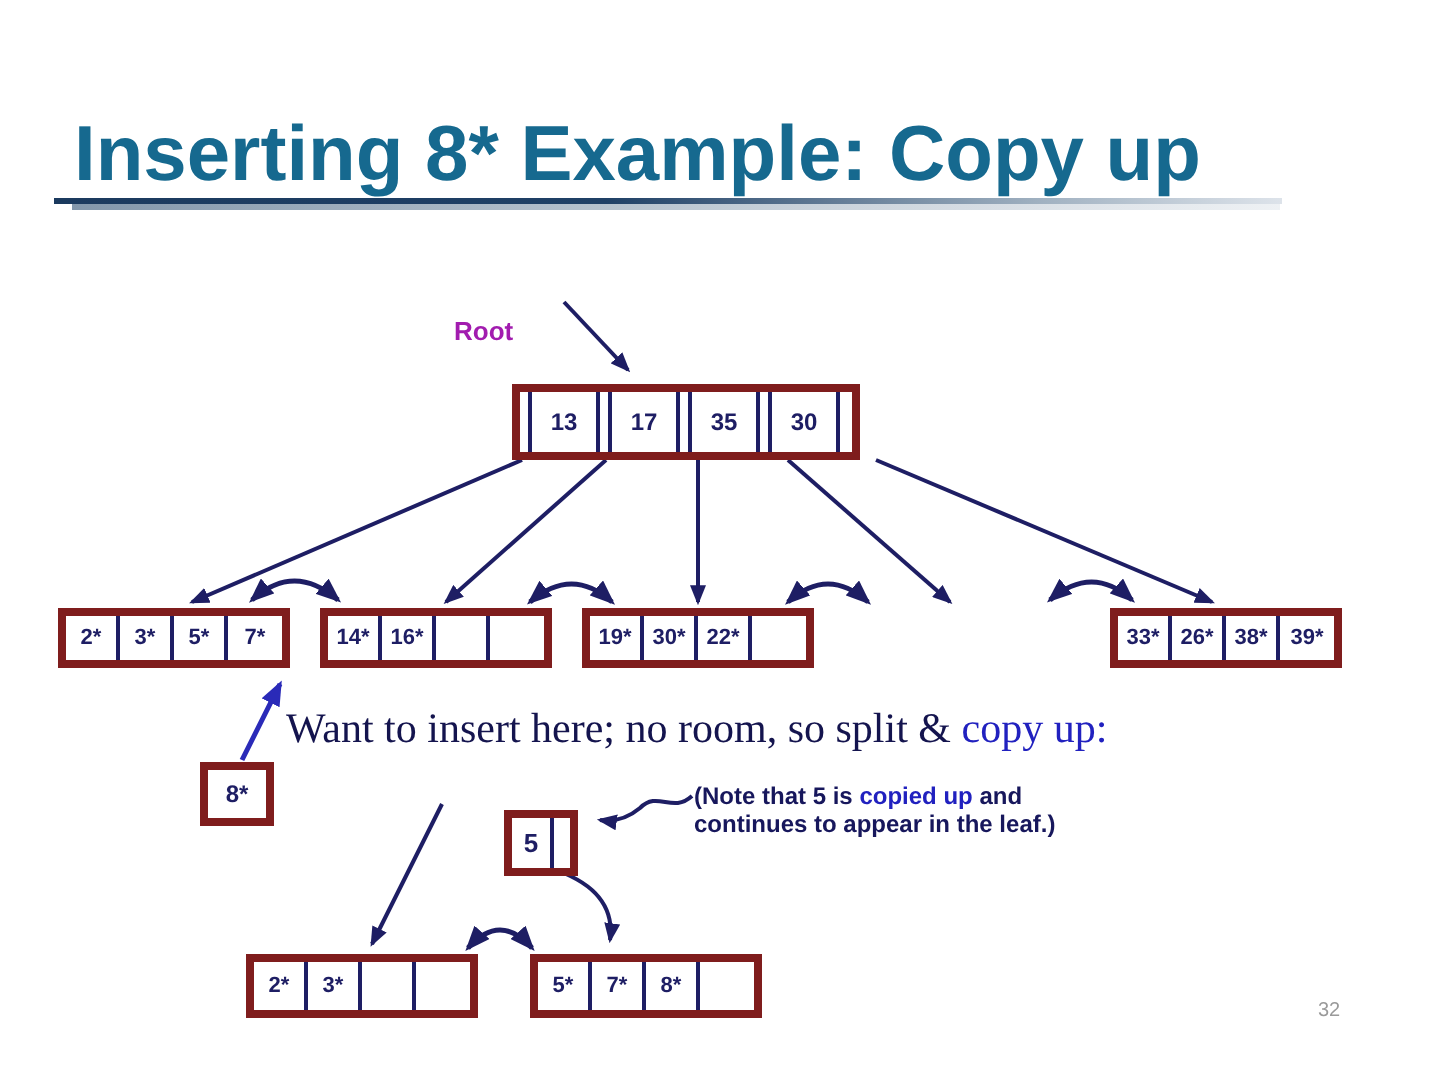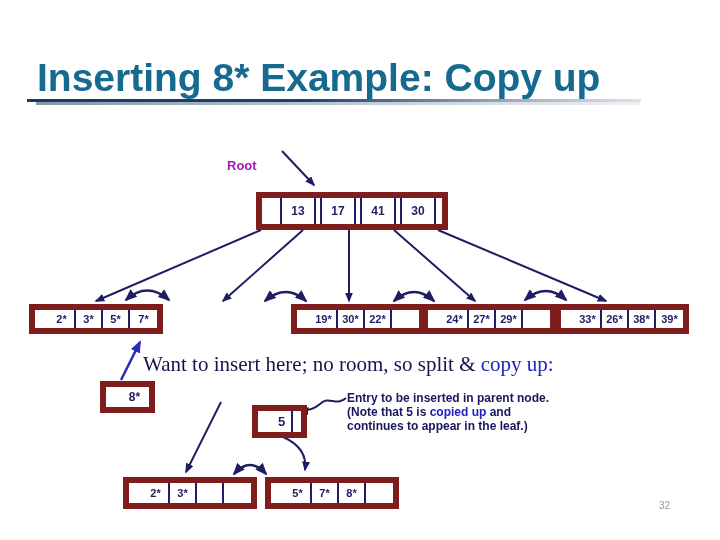"13" .node { border: 6px solid #7f1d1d -> 4px solid #7f1d1d; padding-left: 14px -> none }
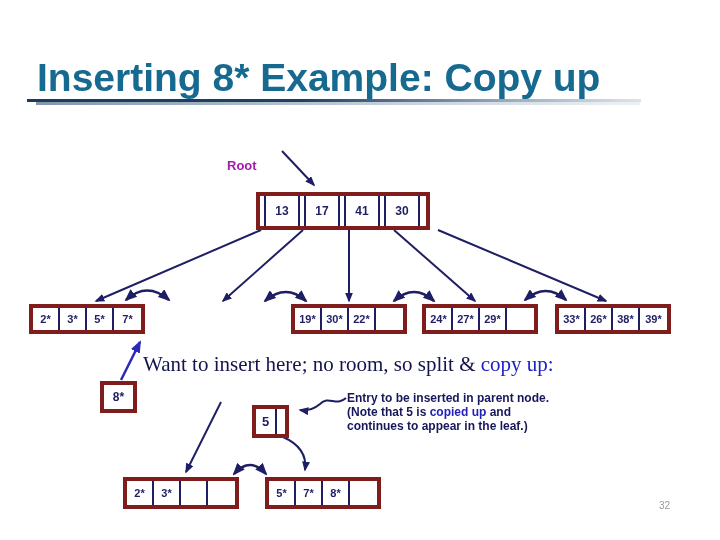"41" div.cell { text: 41 -> 35 }
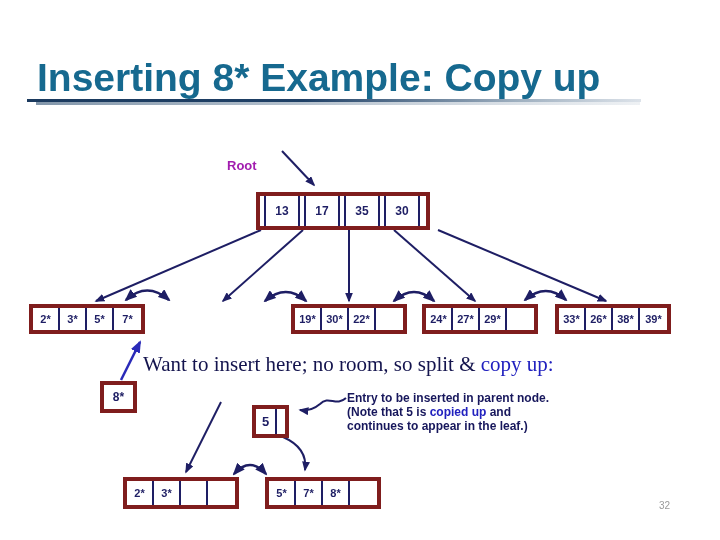"14*" div.node { html: none -> <div> <div>14*</div> <div>16*</div> <div></div> <div></div> </div> }
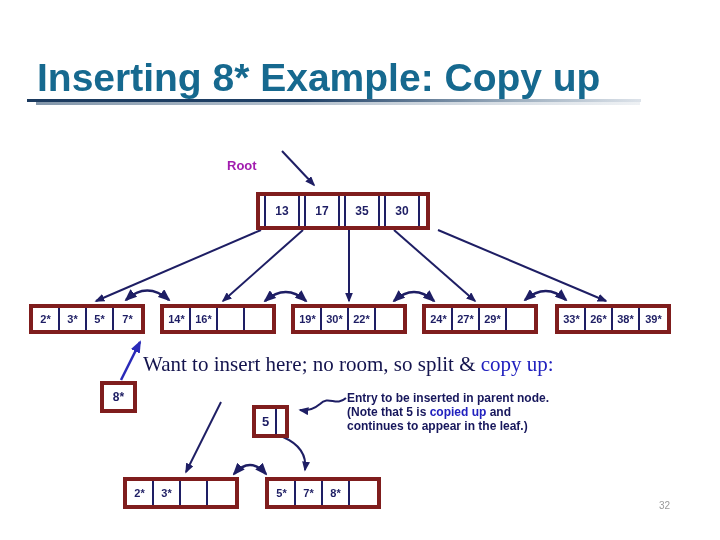"24*" div.node { html: <div> <div>24*</div> <div>27*</div> <div>29*</div> <div></div> </div> -> none }
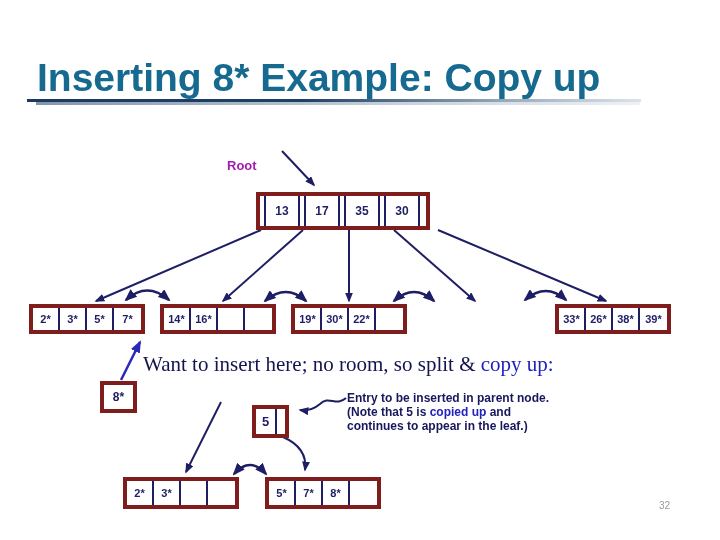"Entry to be inserted in" div { html: <div>Entry to be inserted in parent node.</div> -> none }
